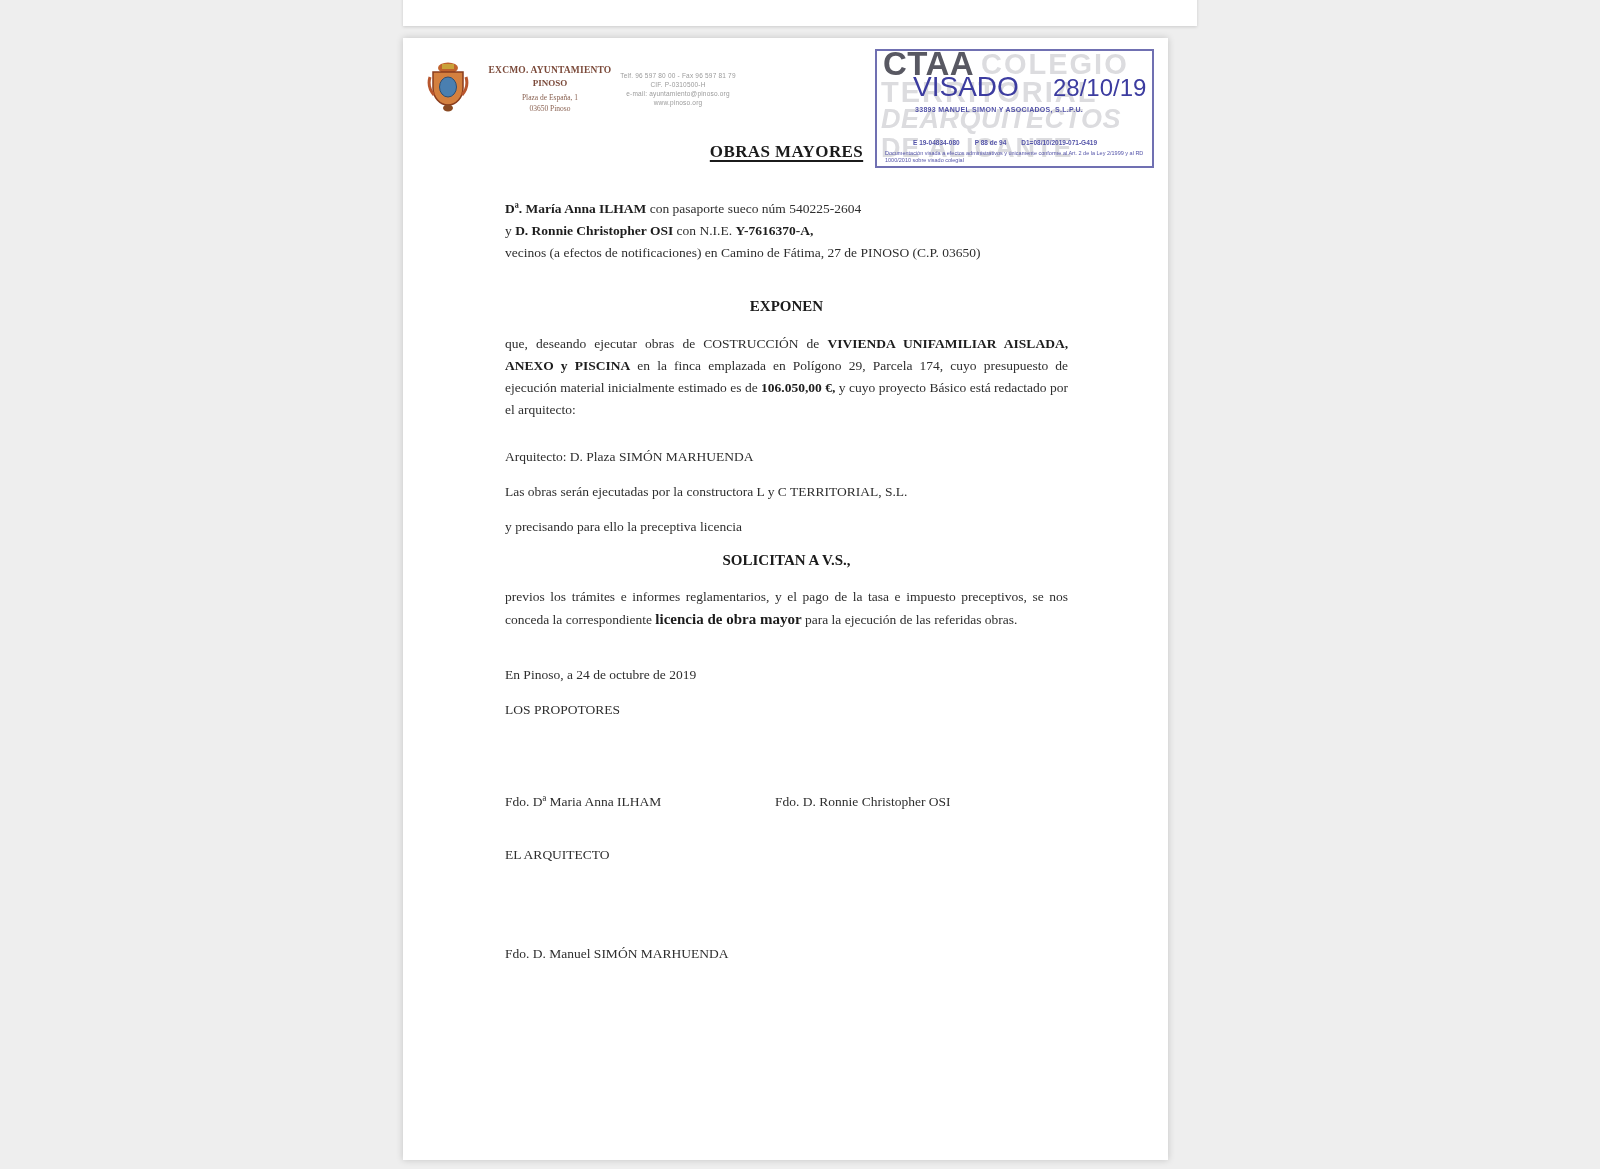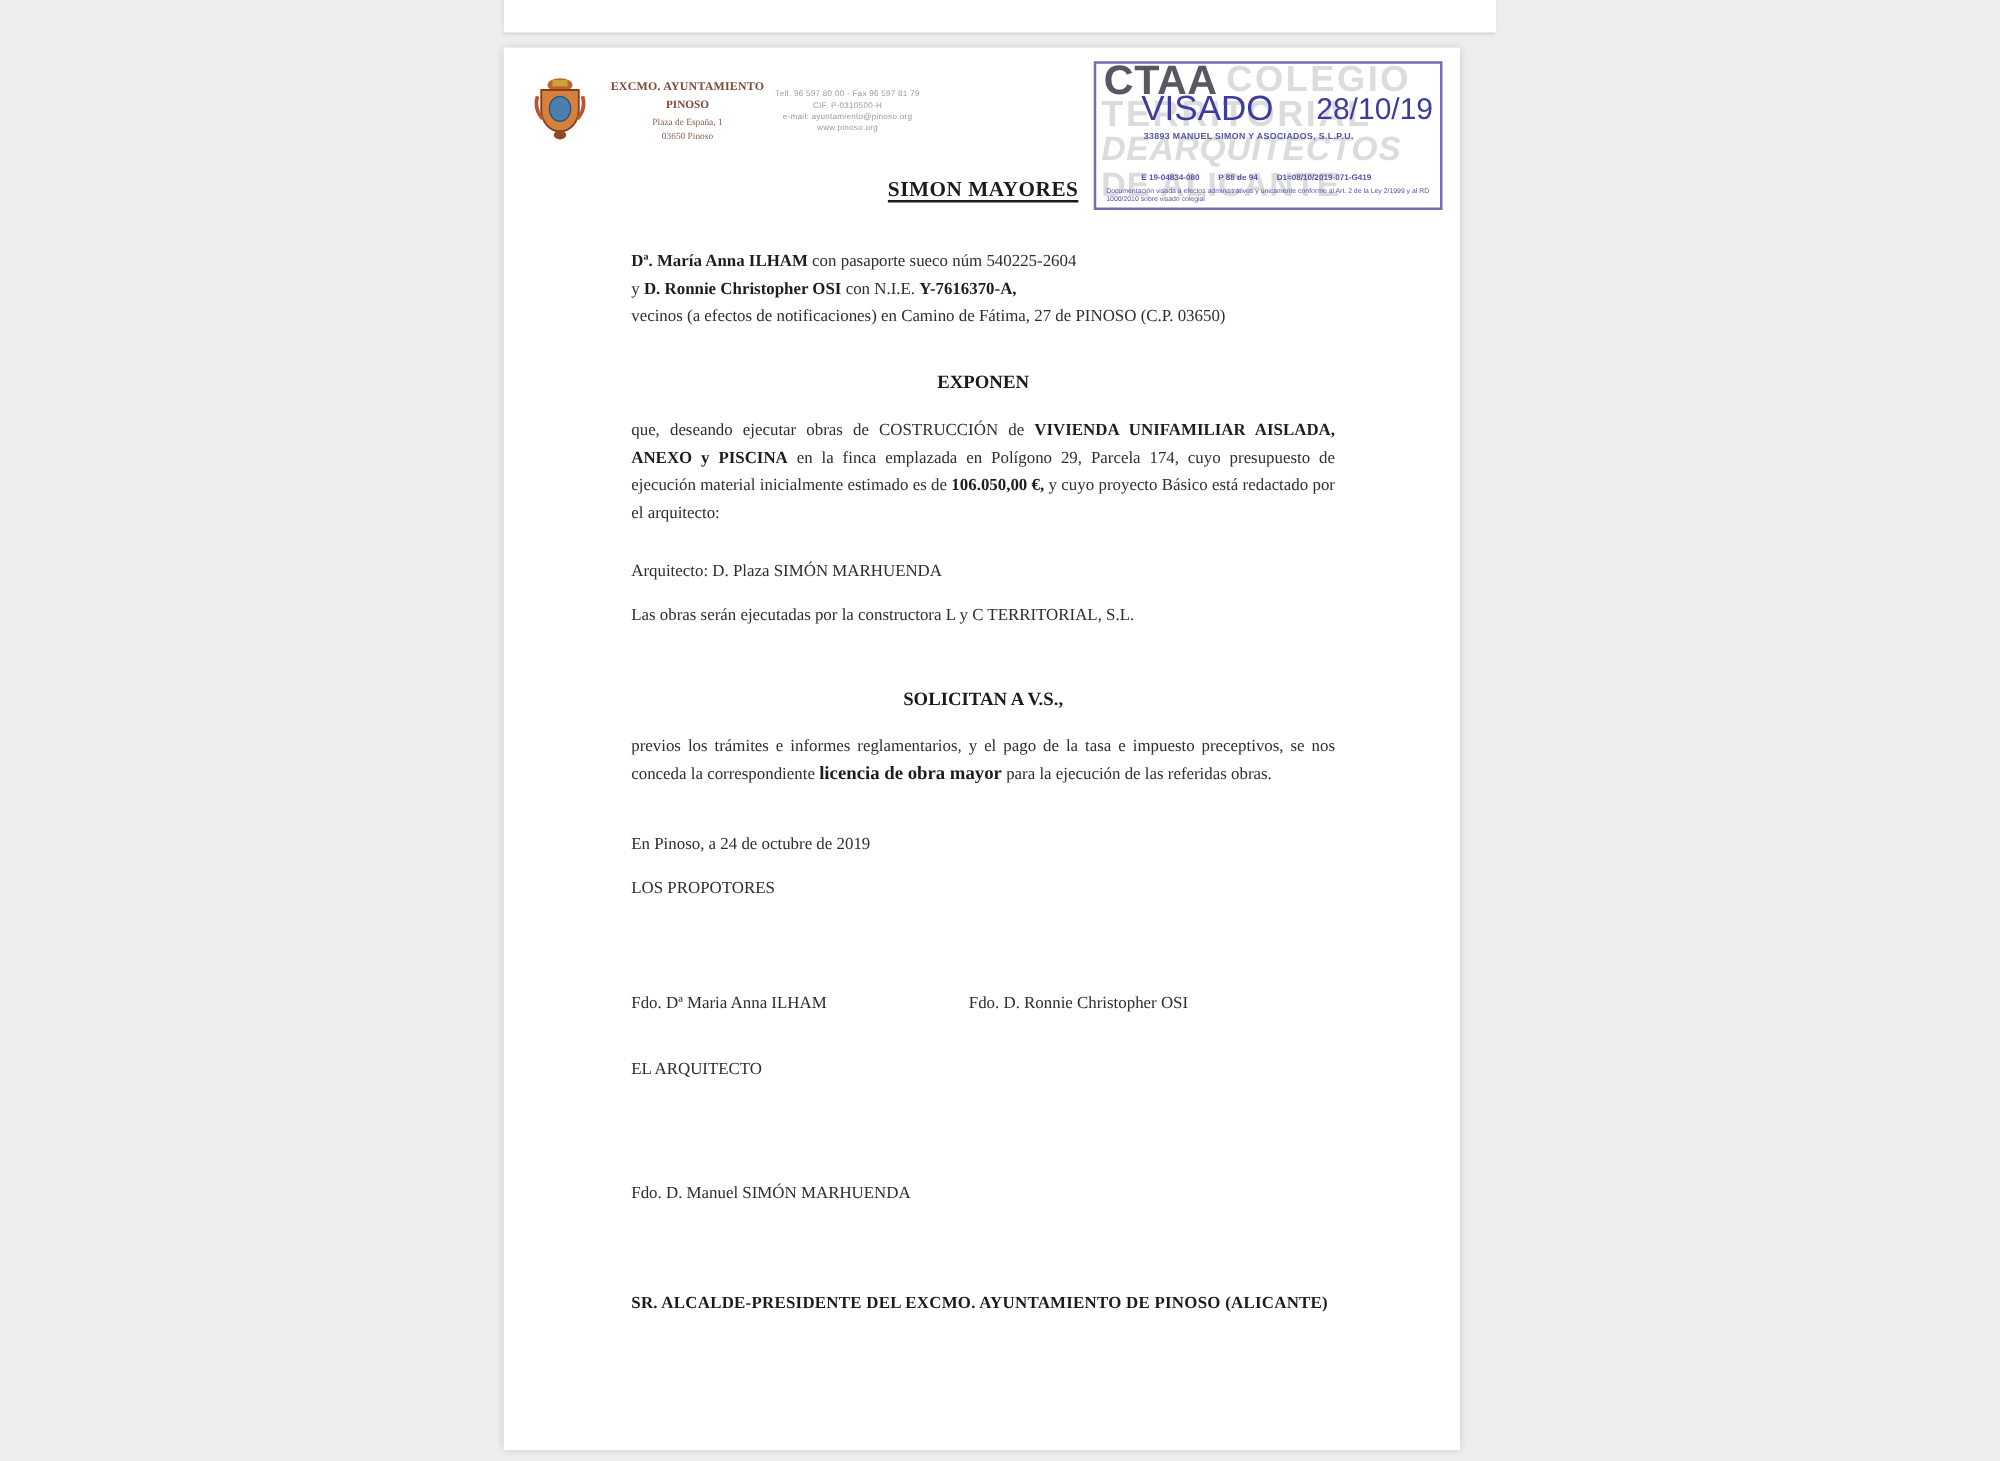"SIMON MAYORES" div.blk { text: SIMON -> OBRAS }
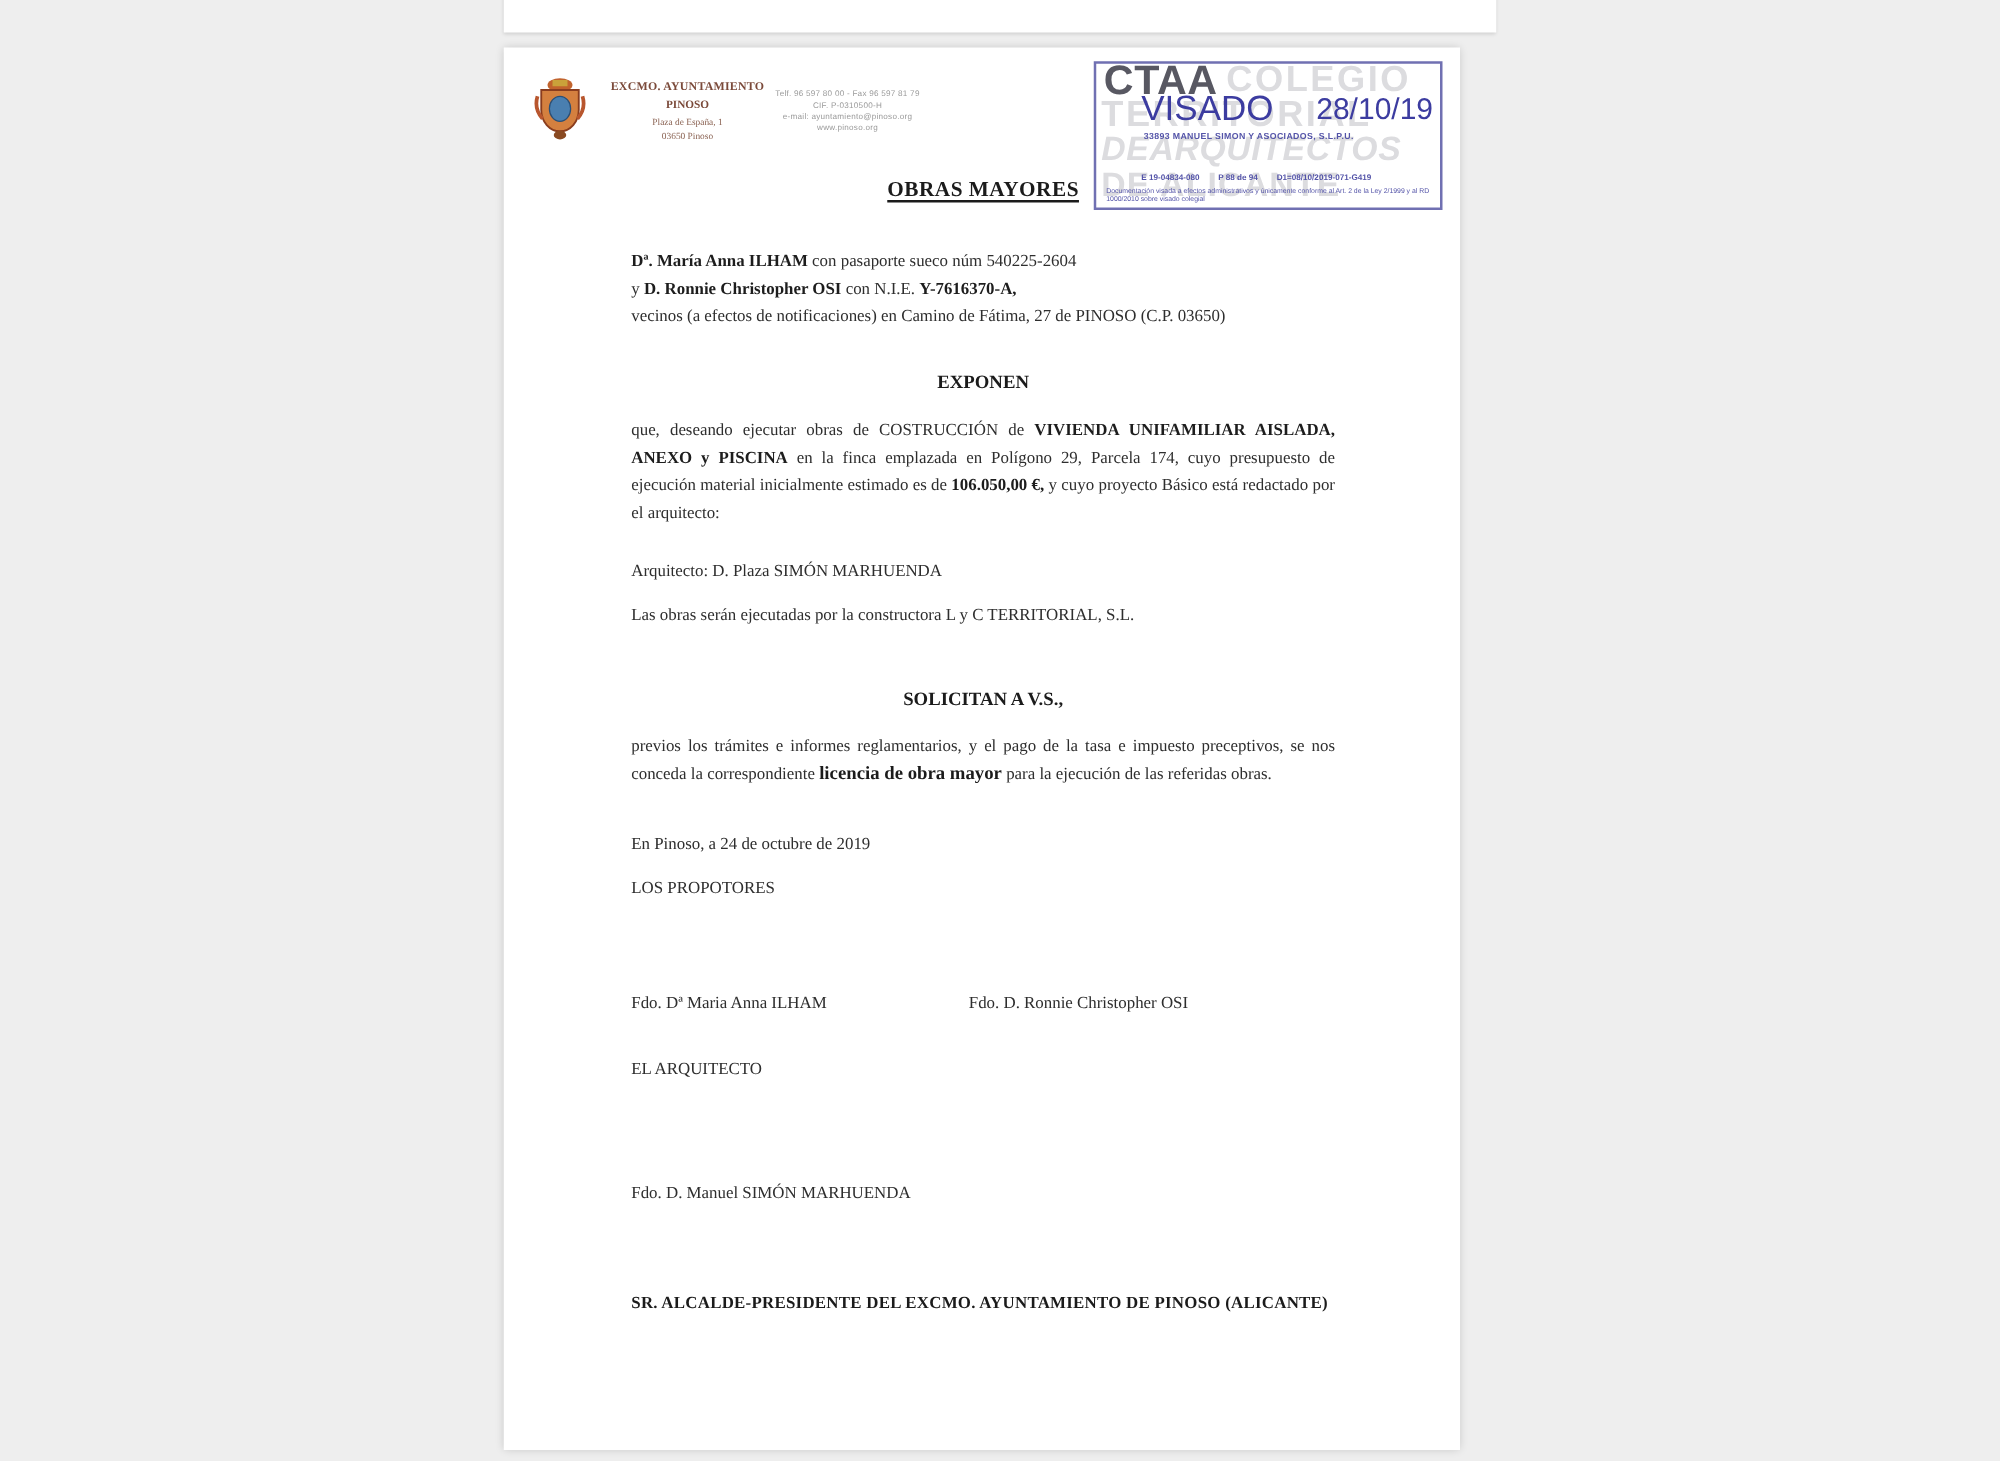"y precisando para ello la" div.blk { html: none -> <div>y precisando para ello la preceptiva licencia</div> }
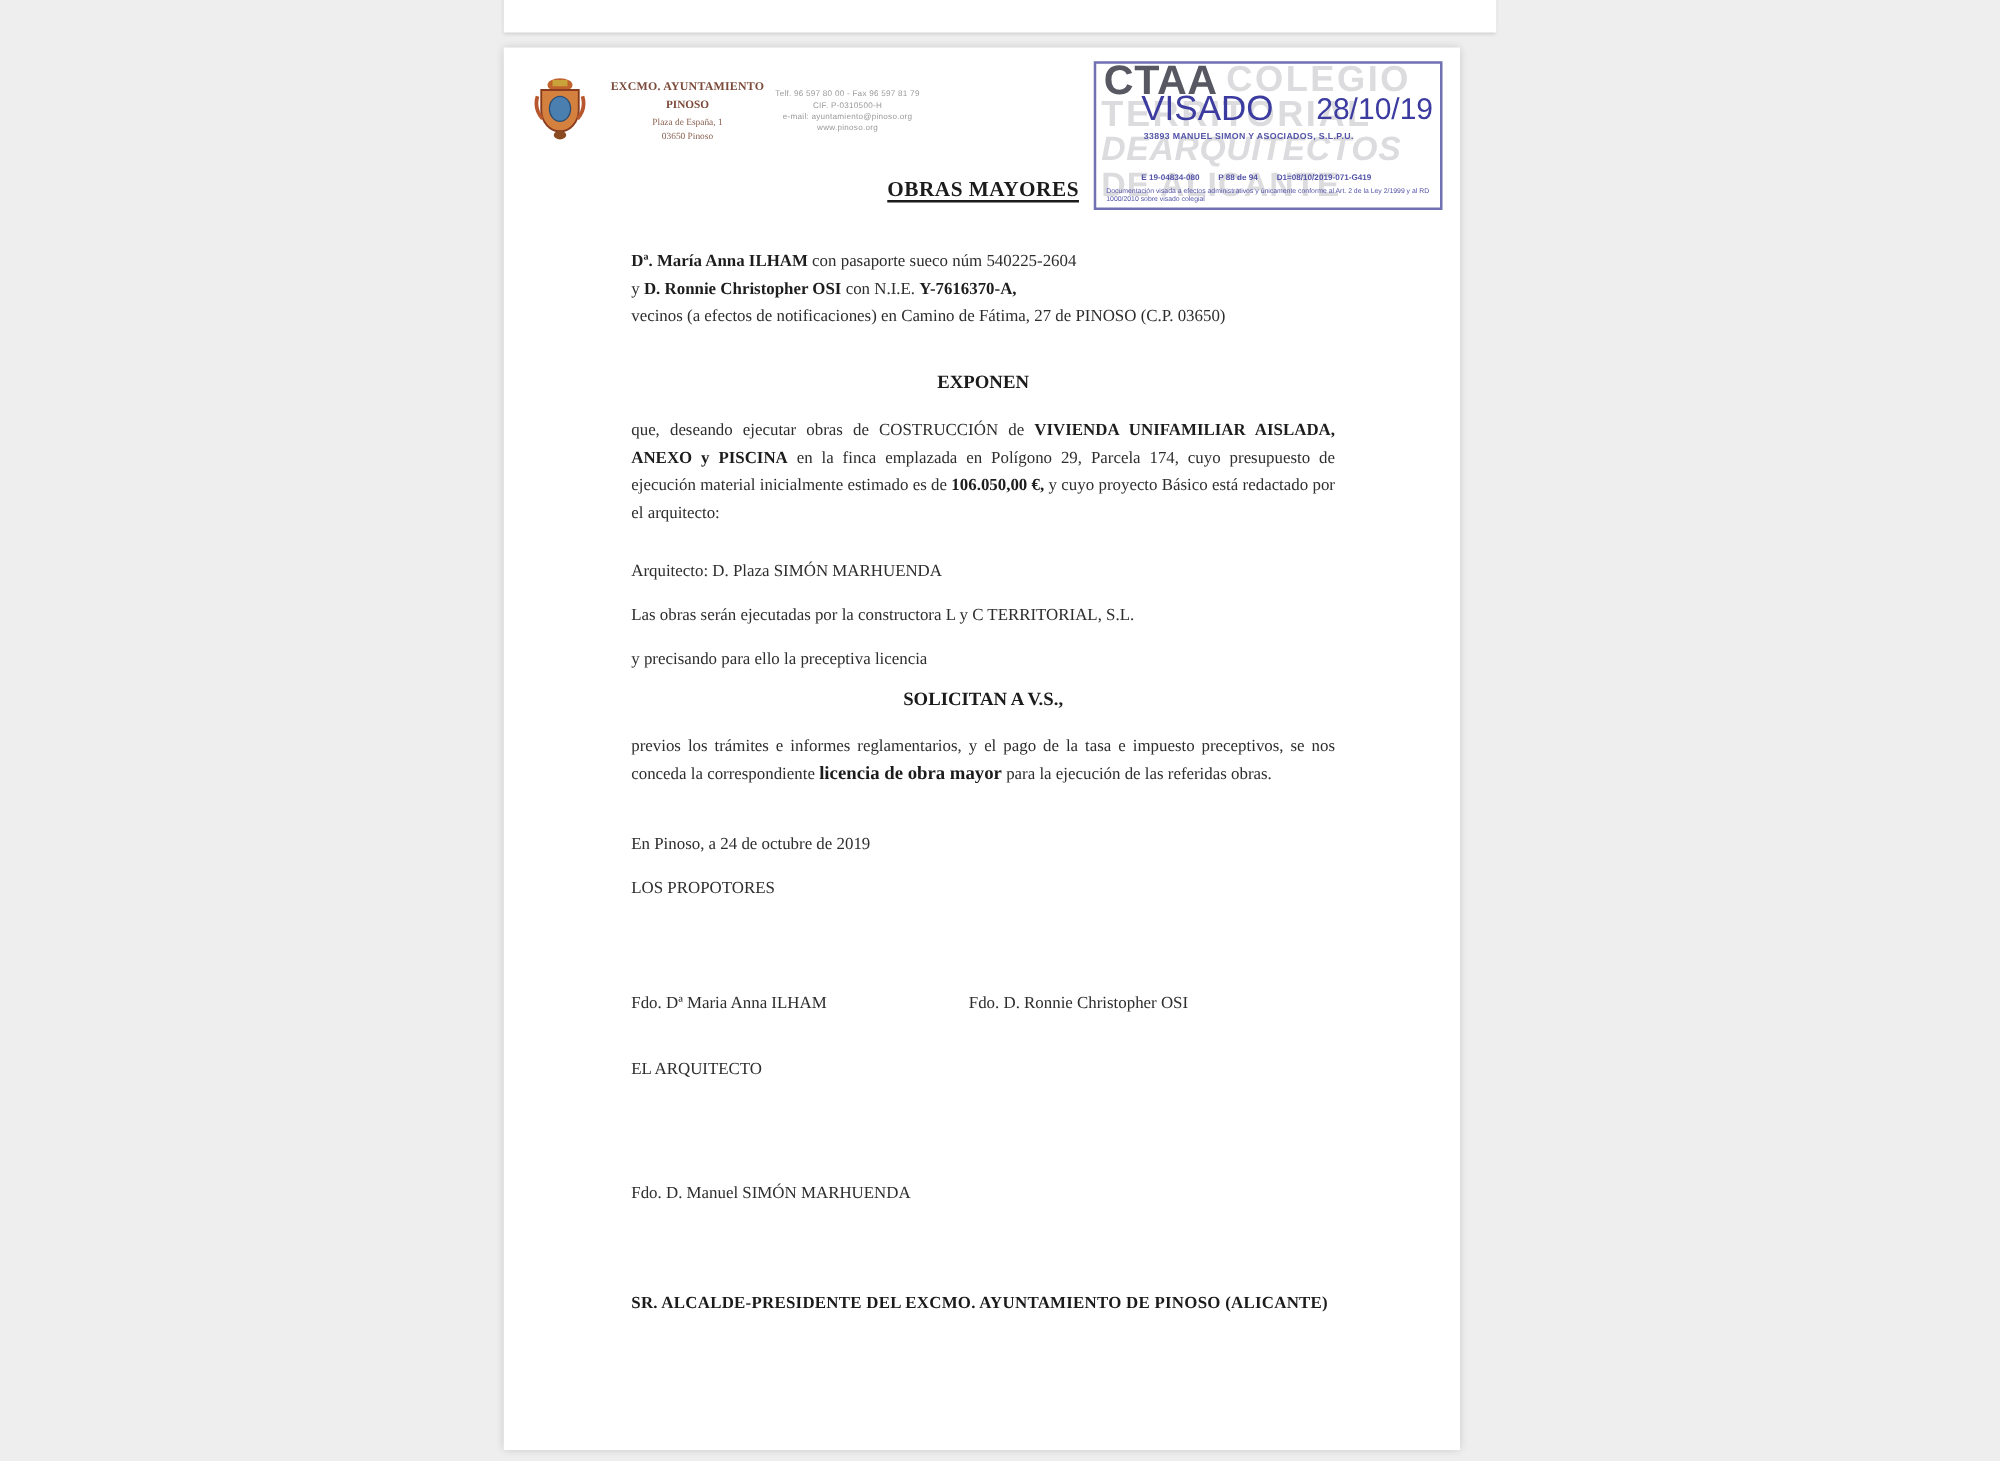"SR. ALCALDE-PRESIDENTE DEL EXCMO." div.blk { html: <div>SR. ALCALDE-PRESIDENTE DEL EXCMO. AYUNTAMIENTO DE PINOSO (ALICANTE)</div> -> none }
